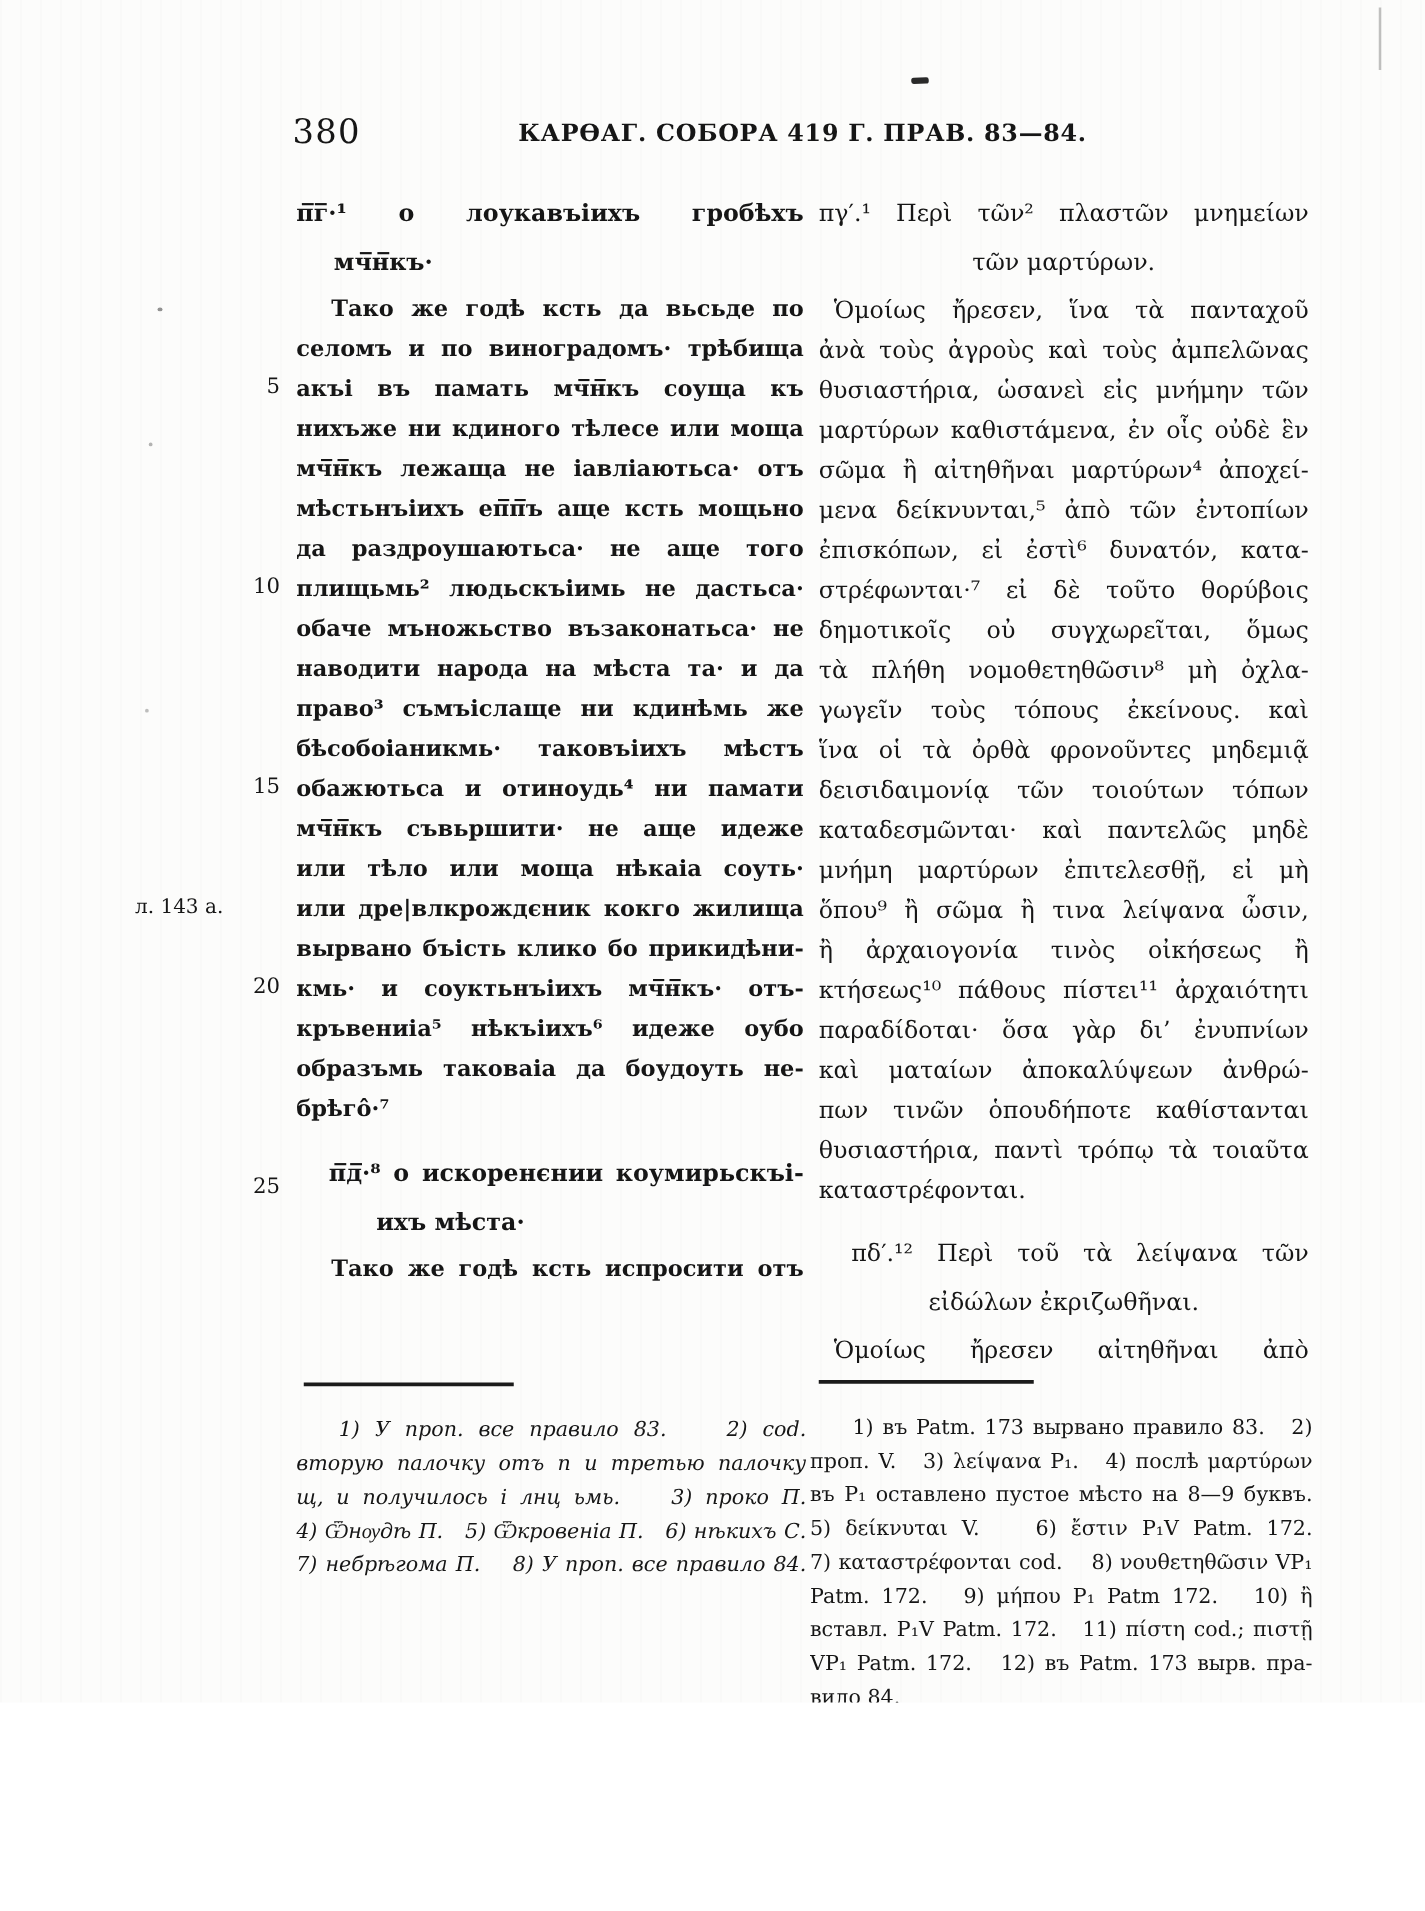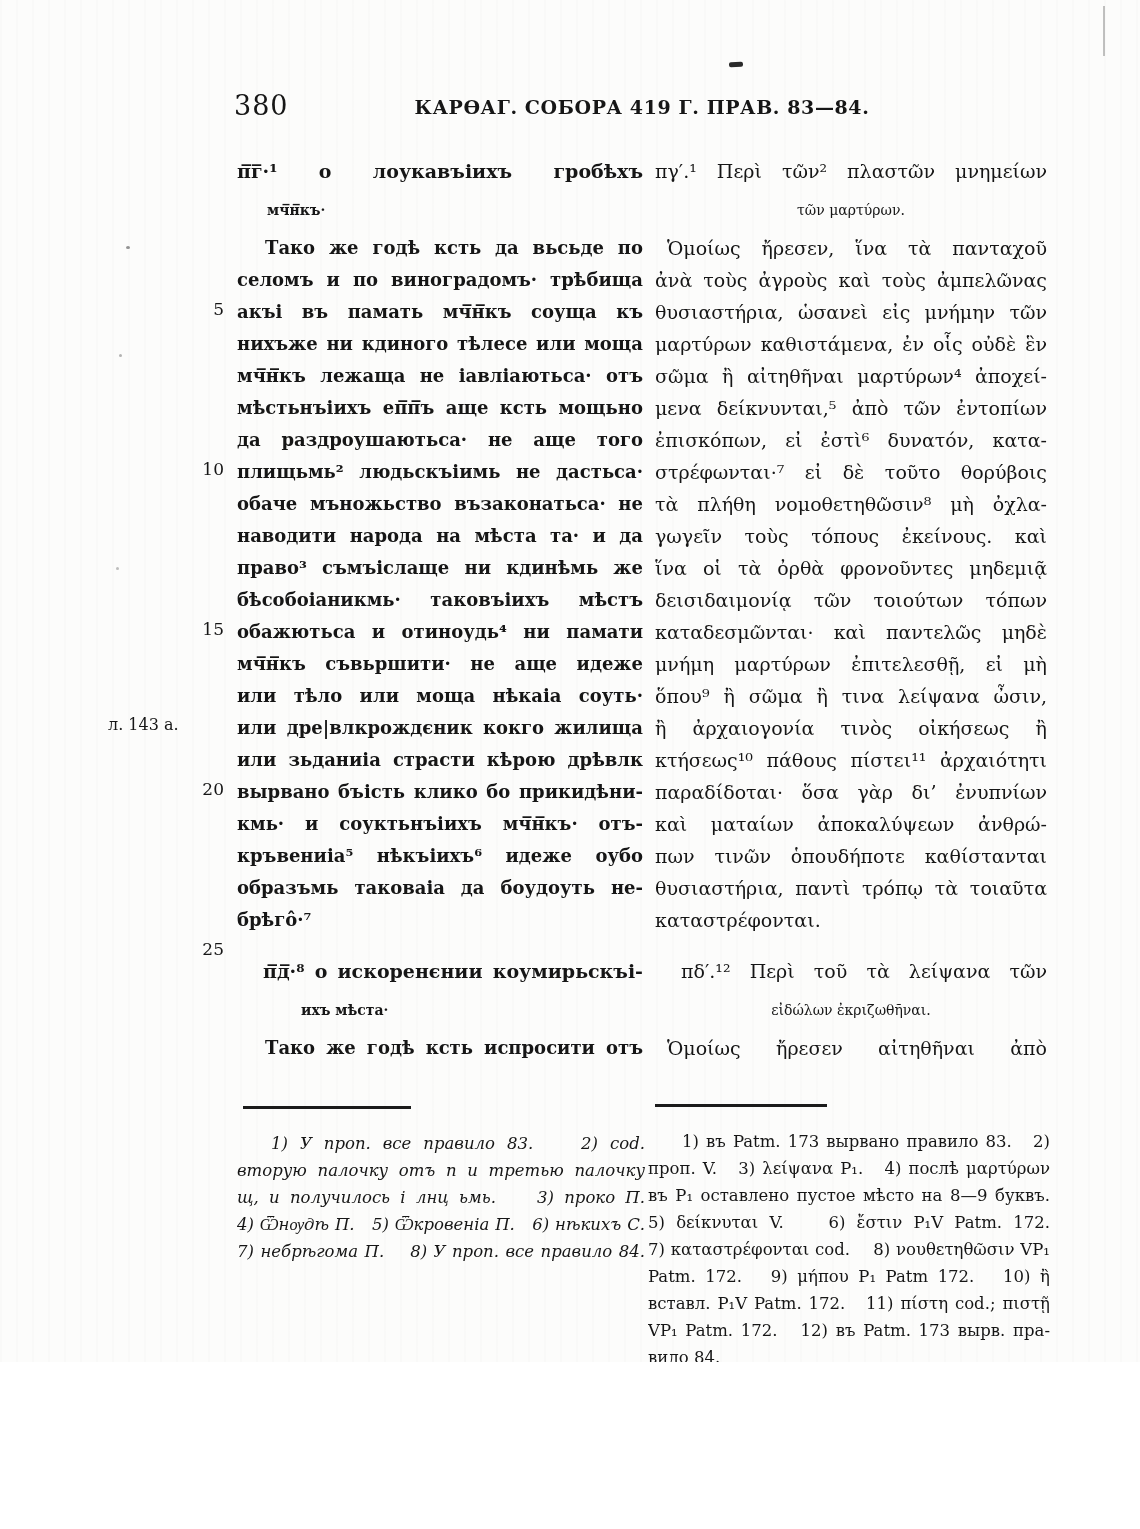"мч̅н̅къ·" .hline2 { font-size: 14px -> 19px }
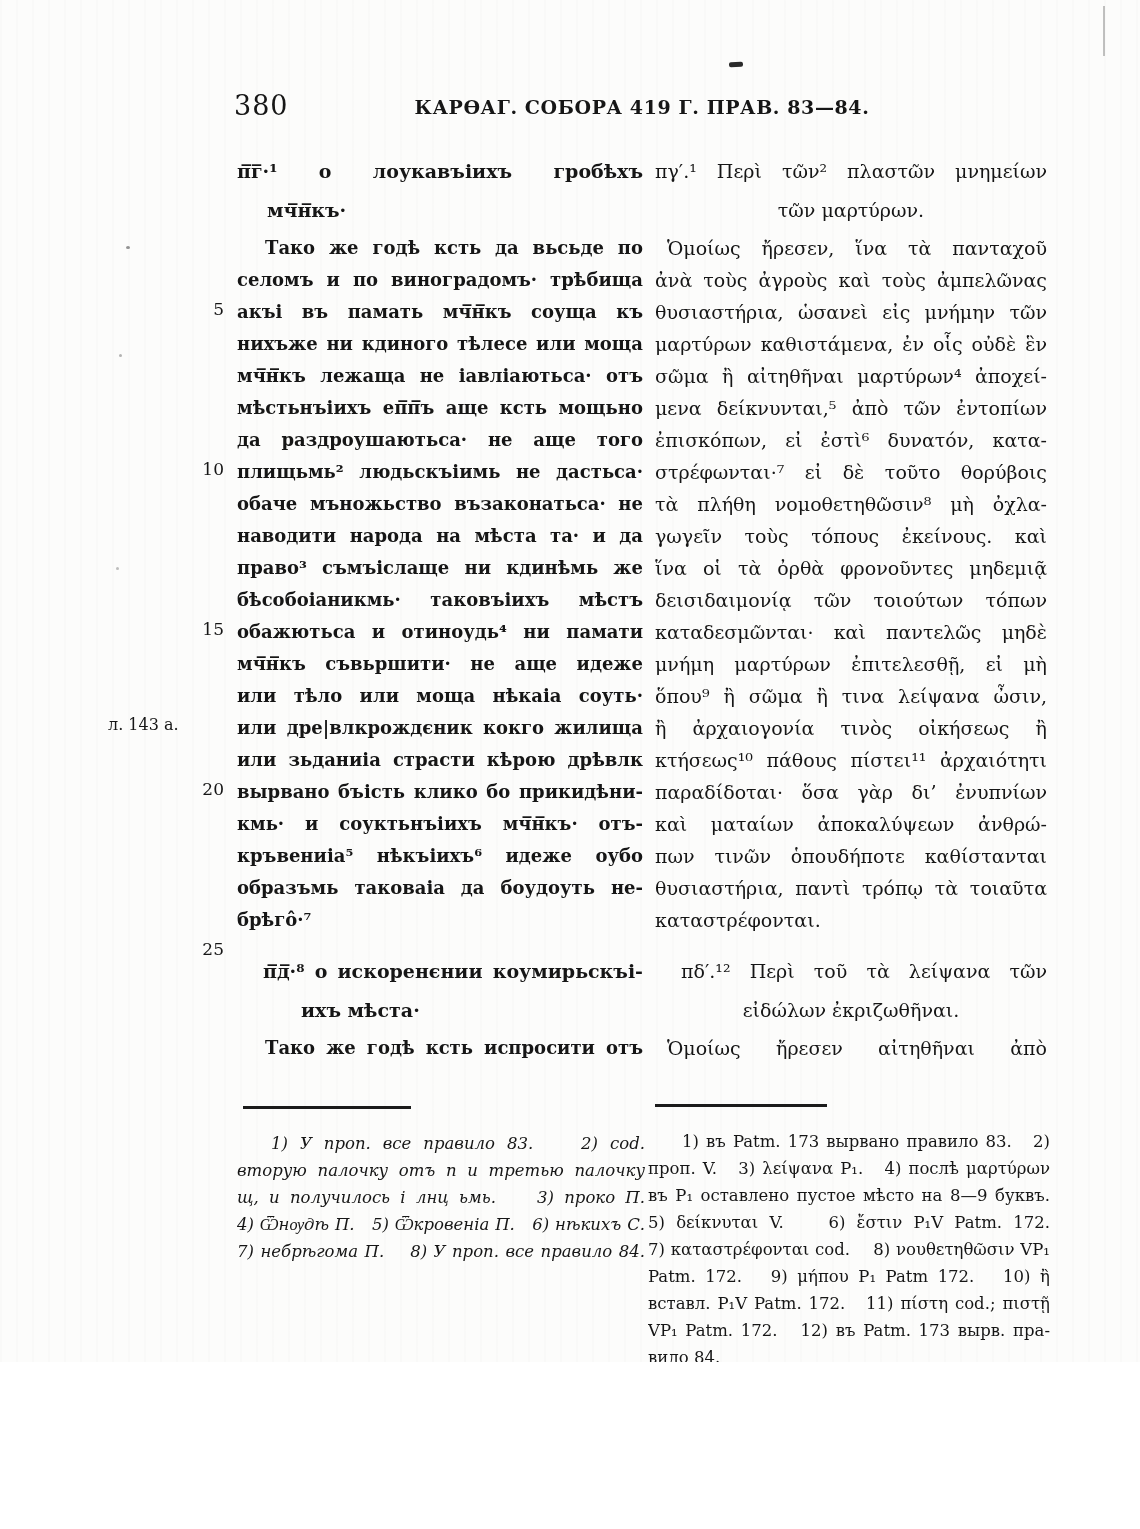"δημοτικοῖς οὐ συγχωρεῖται, ὅμως" div.line { html: none -> <div>δημοτικοῖς οὐ συγχωρεῖται, ὅμως</div> }
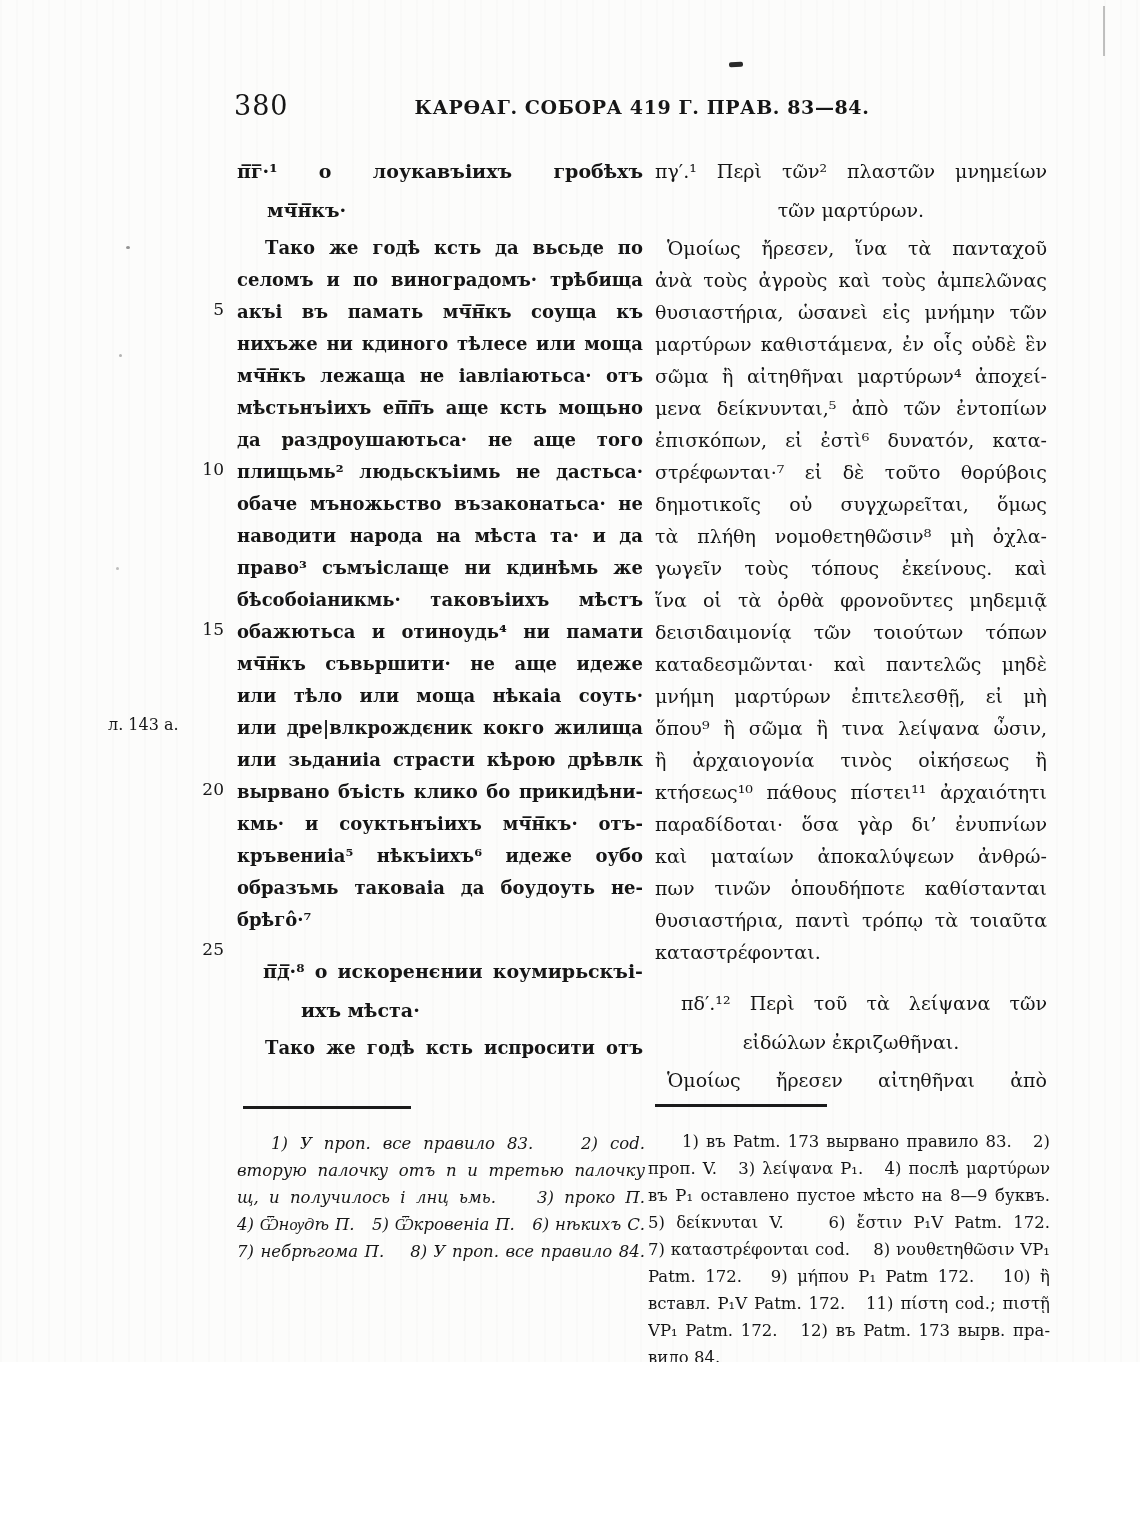"или зьданиіа страсти кѣрою дрѣвлк" div.line { html: <div>или зьданиіа страсти кѣрою дрѣвлк</div> -> none }
